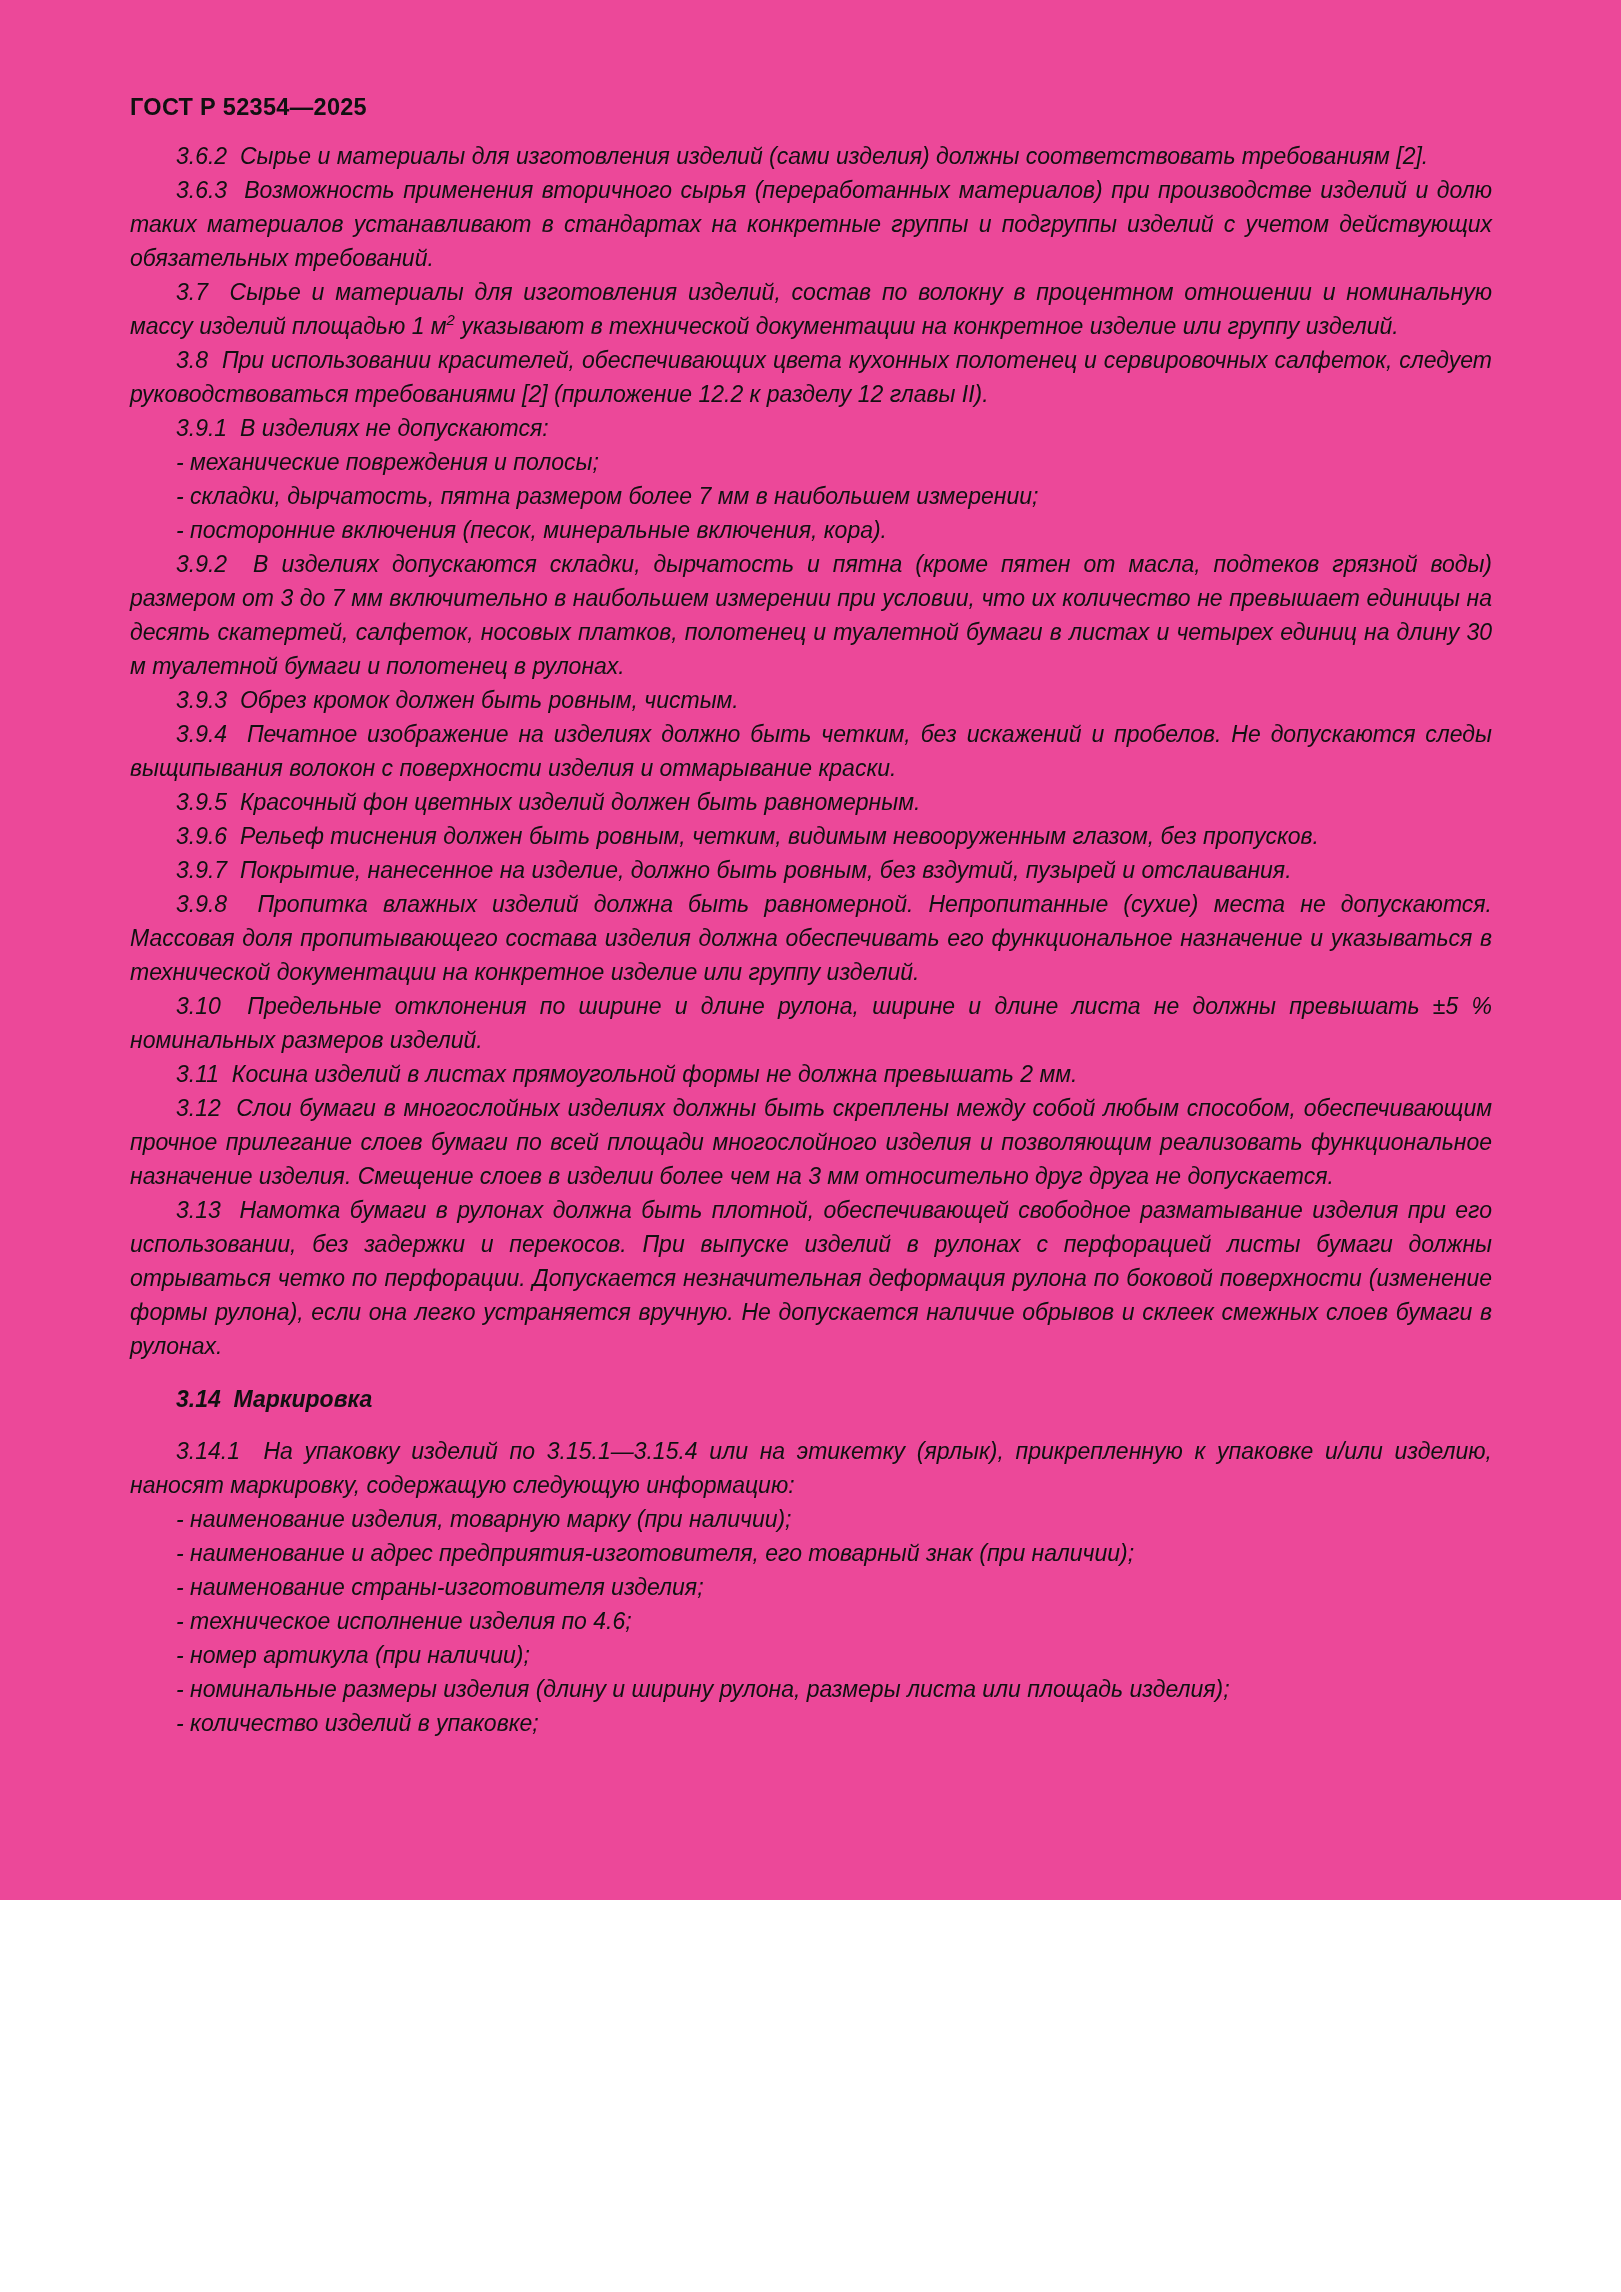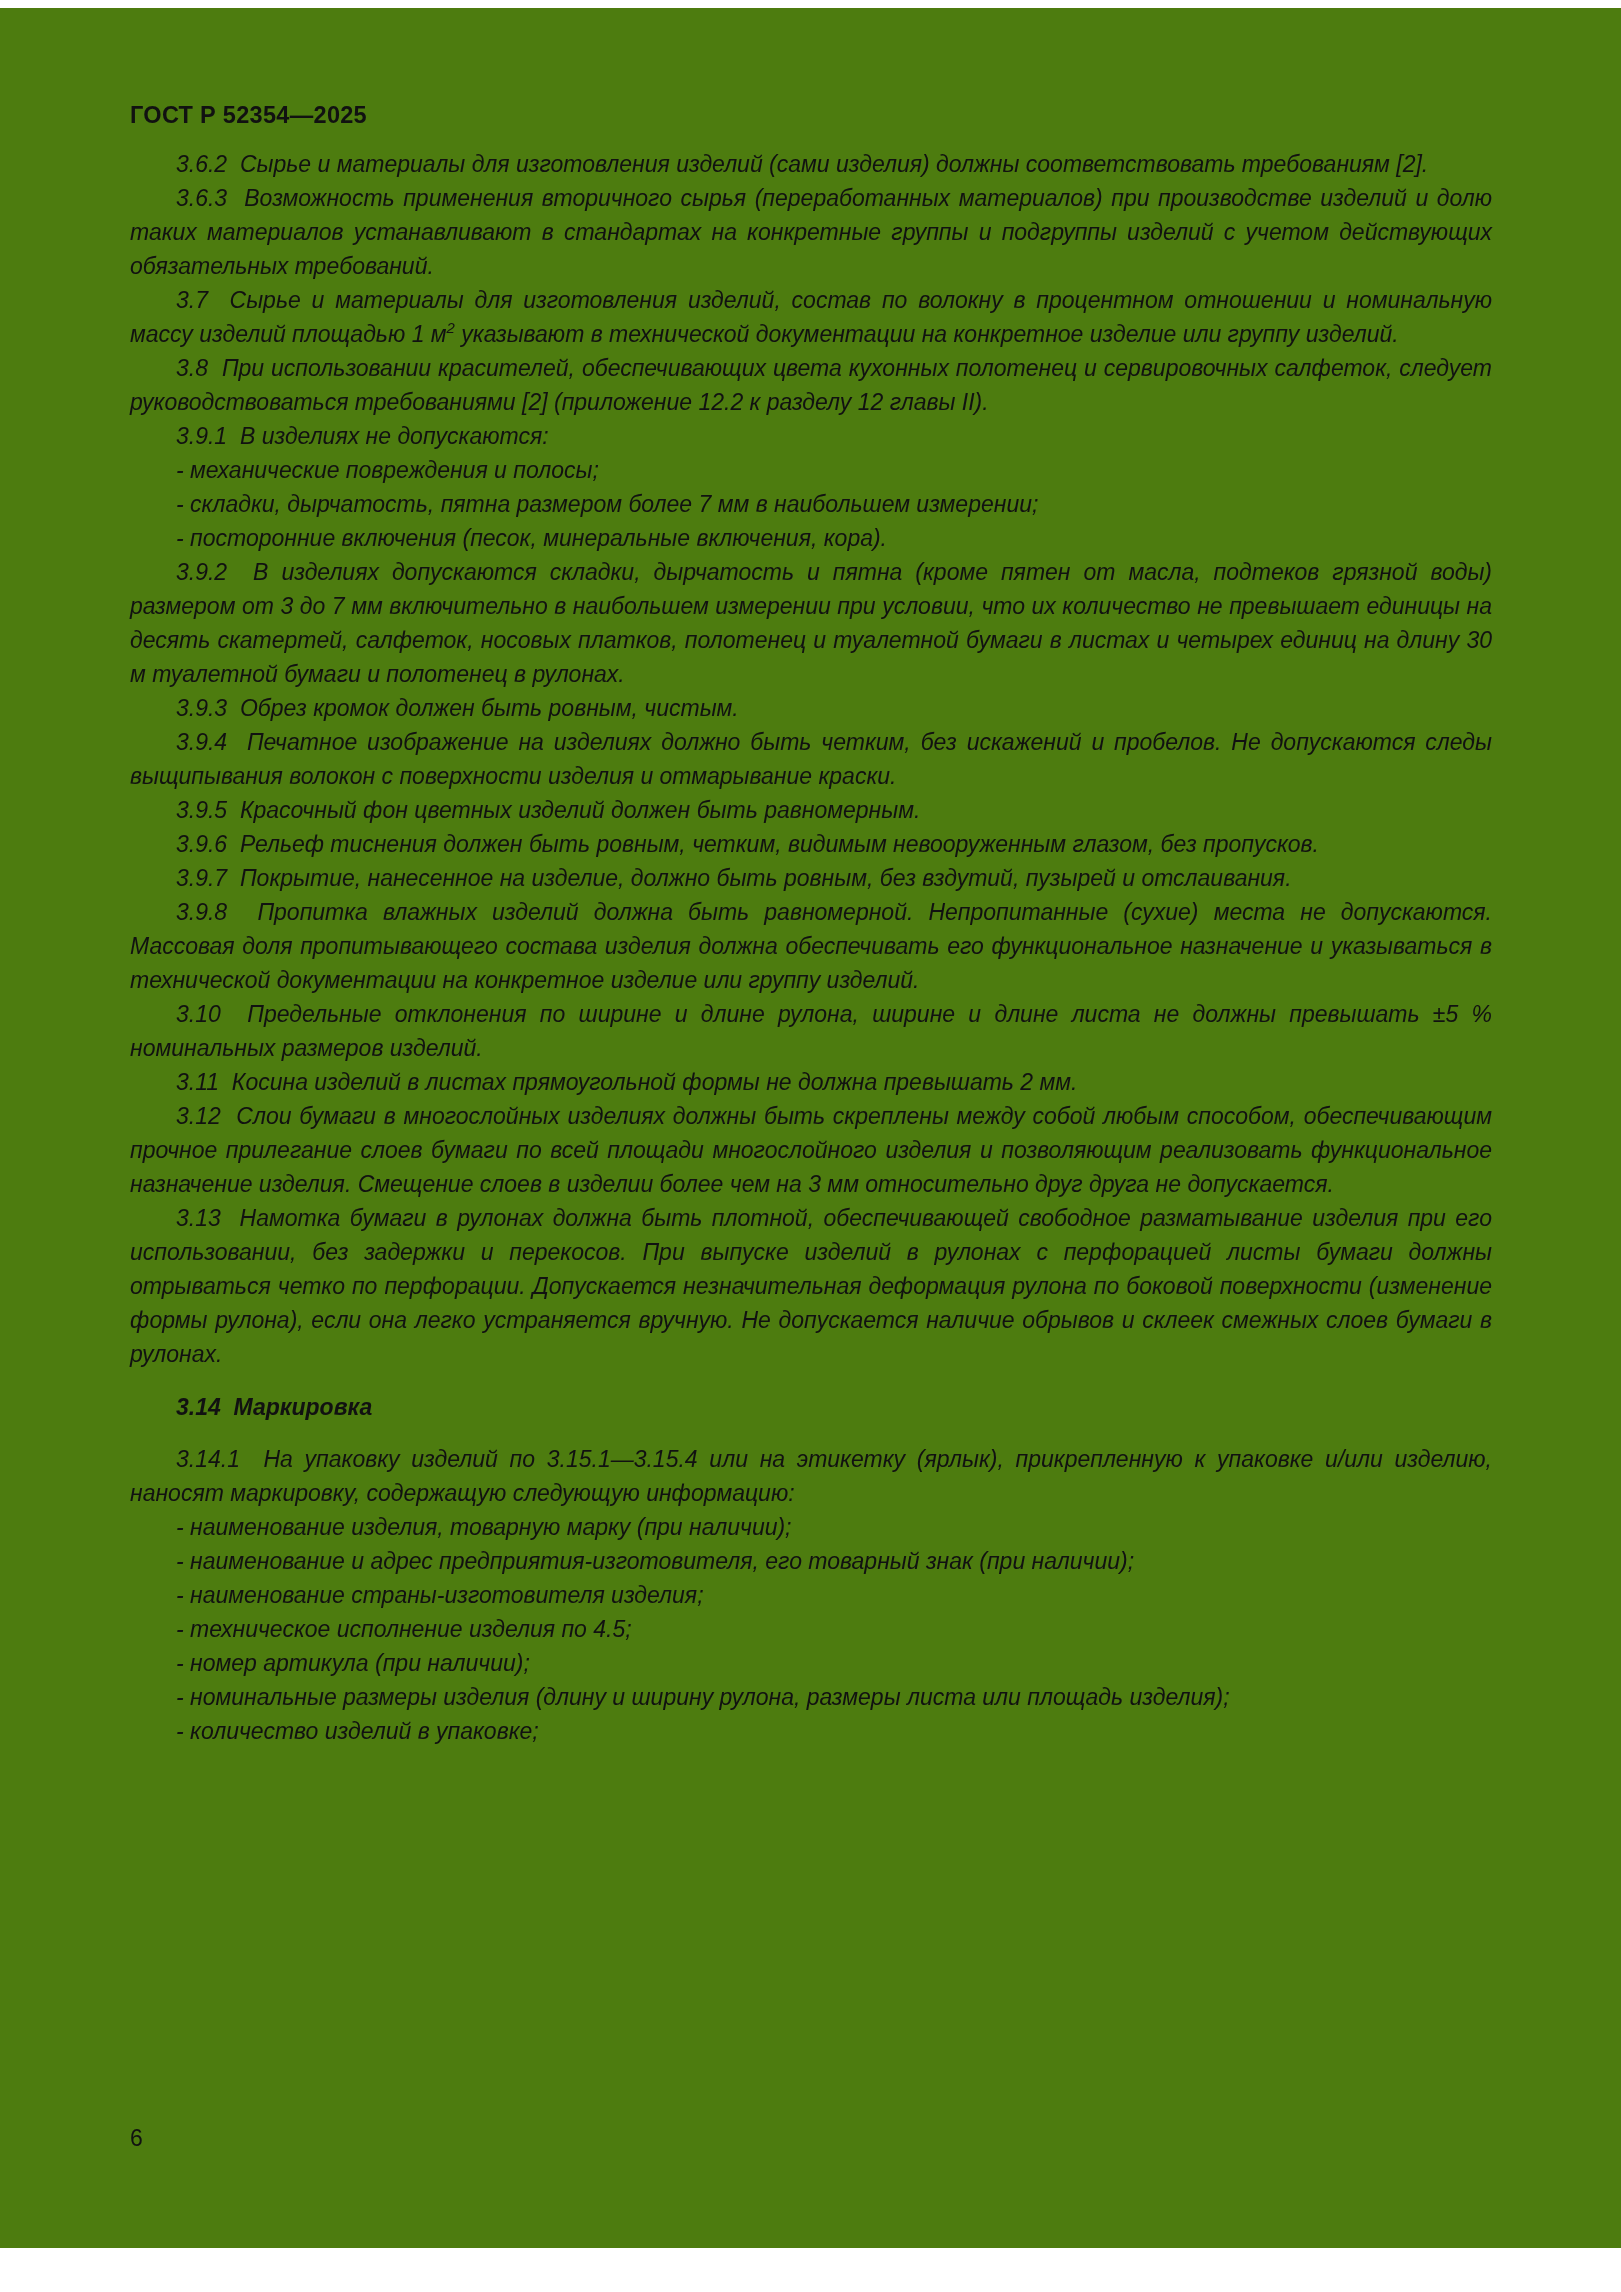"ГОСТ Р 52354—2025" .page { background: #4d7c0f -> #ec4899; height: 2240px -> 1900px; margin-top: 8px -> none }
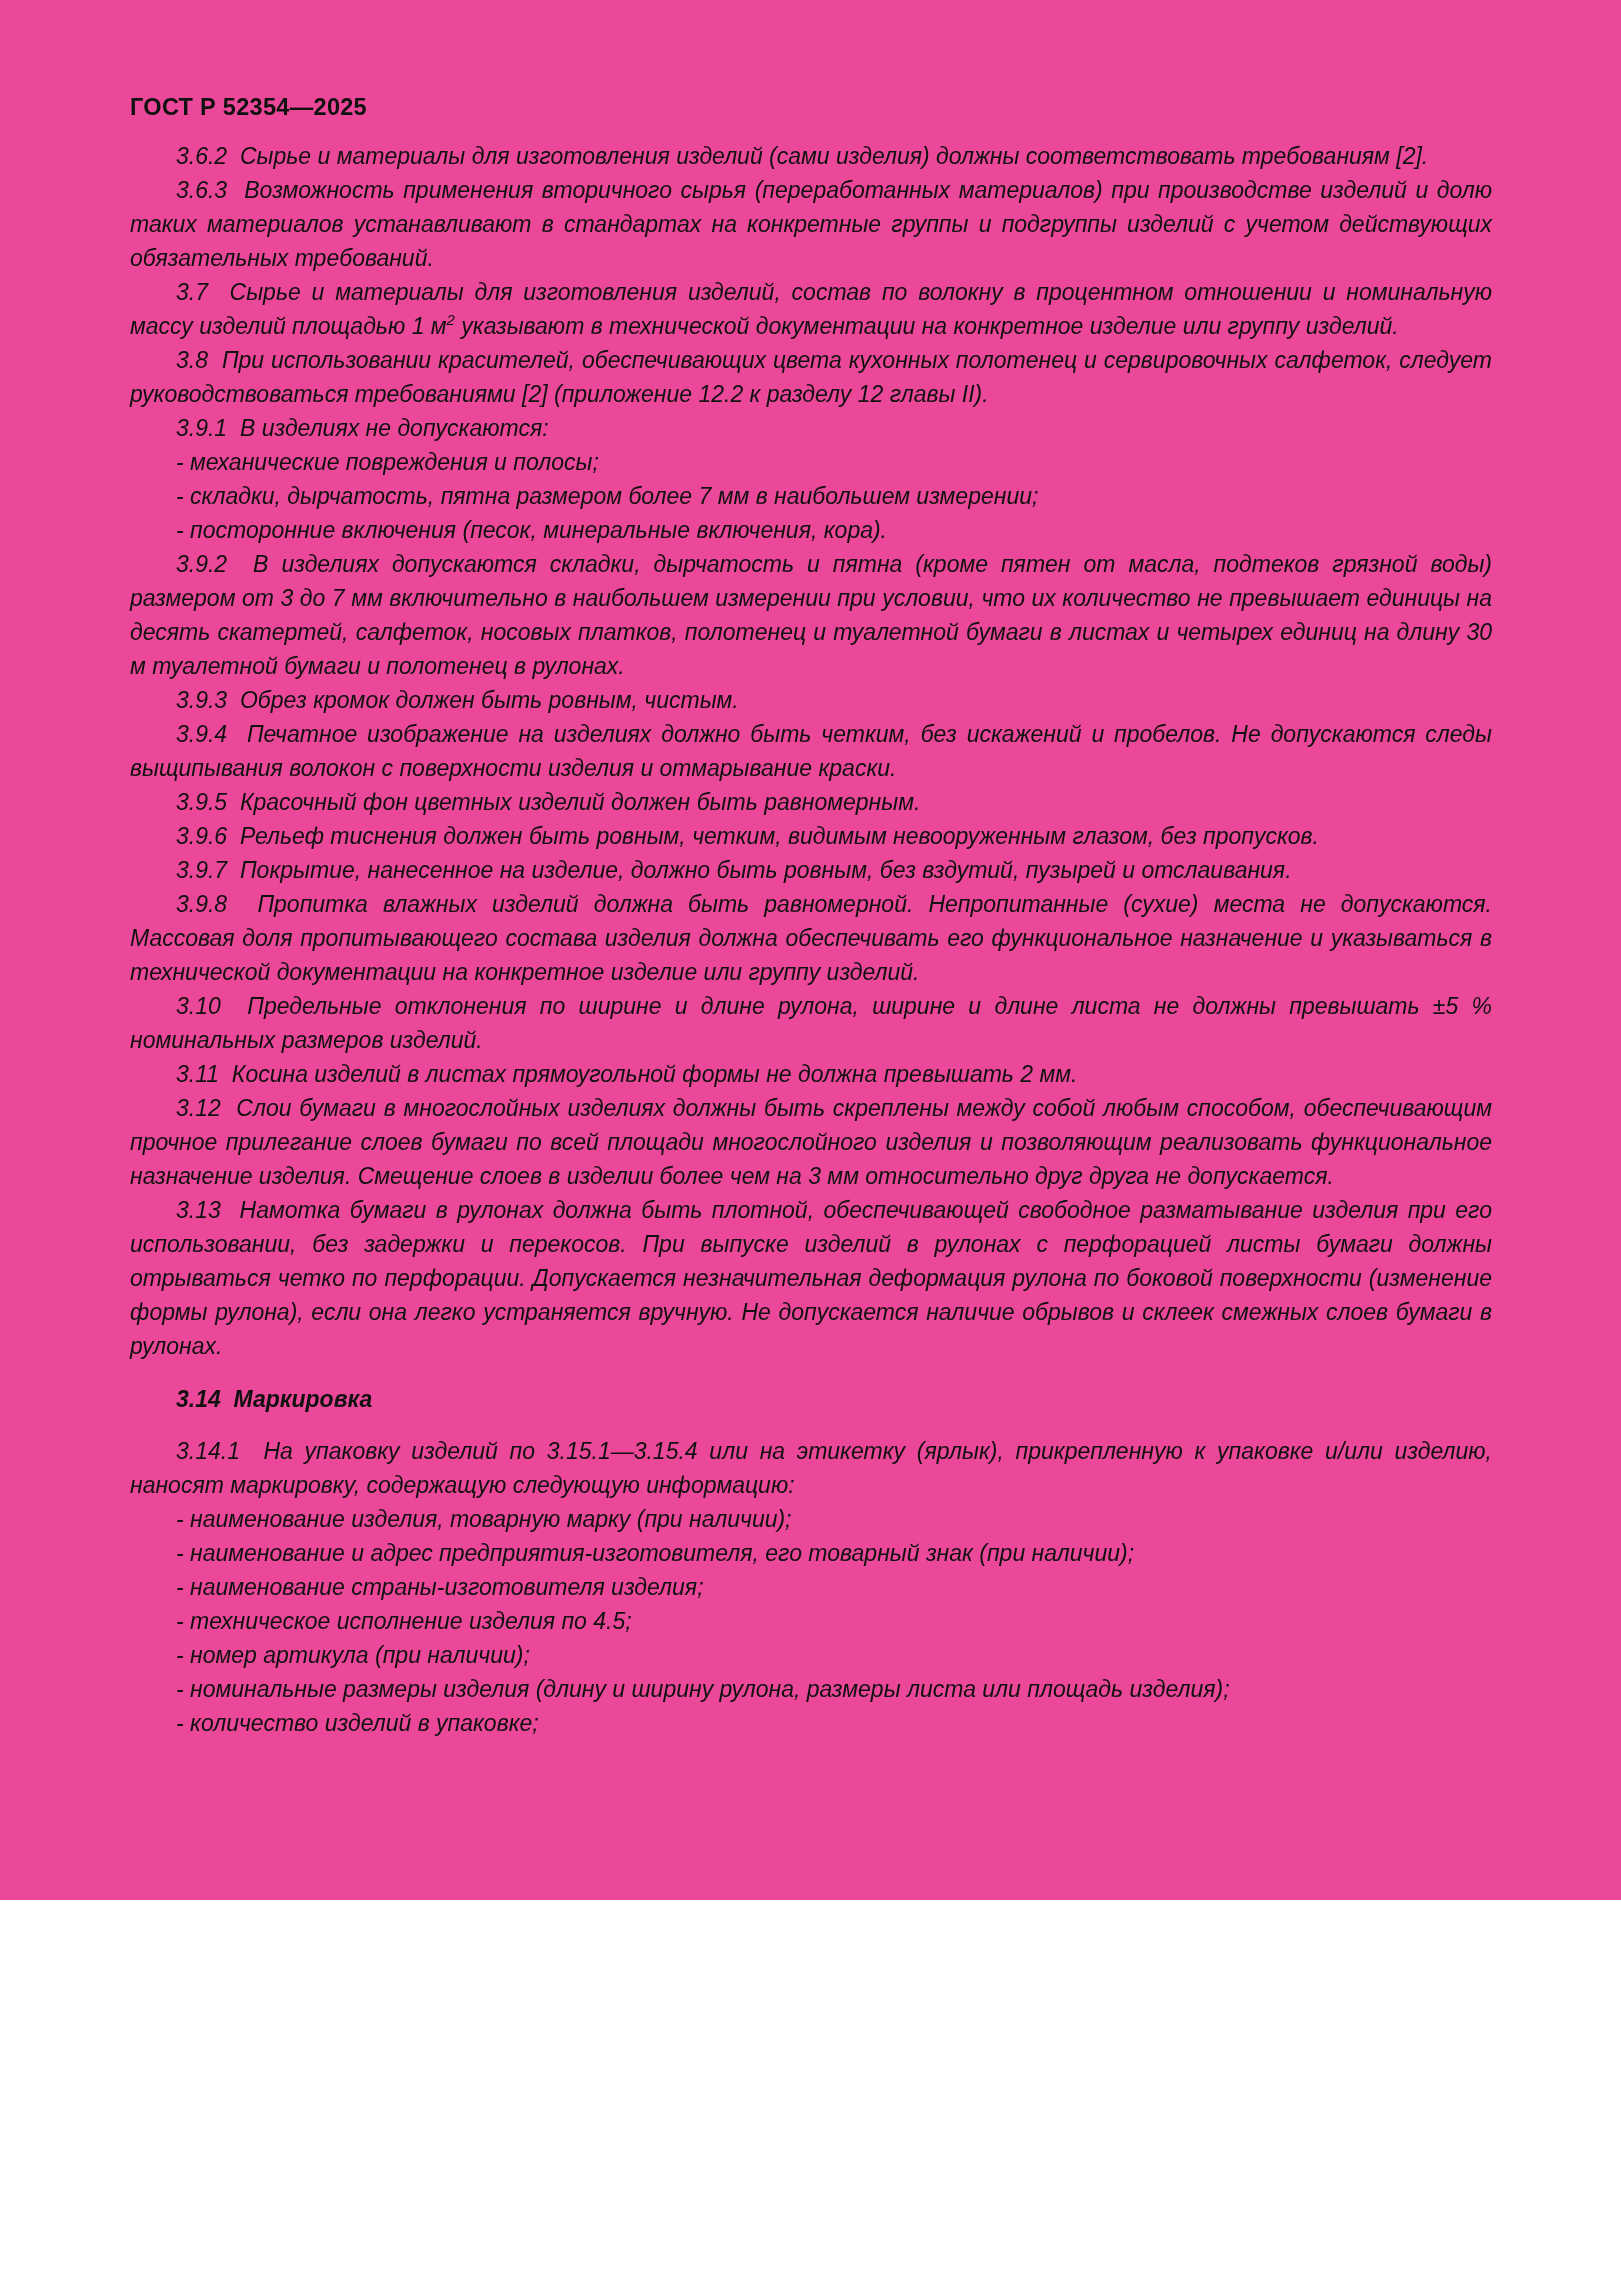"- техническое исполнение изделия по" p.list { text: 4.5 -> 4.6 }
